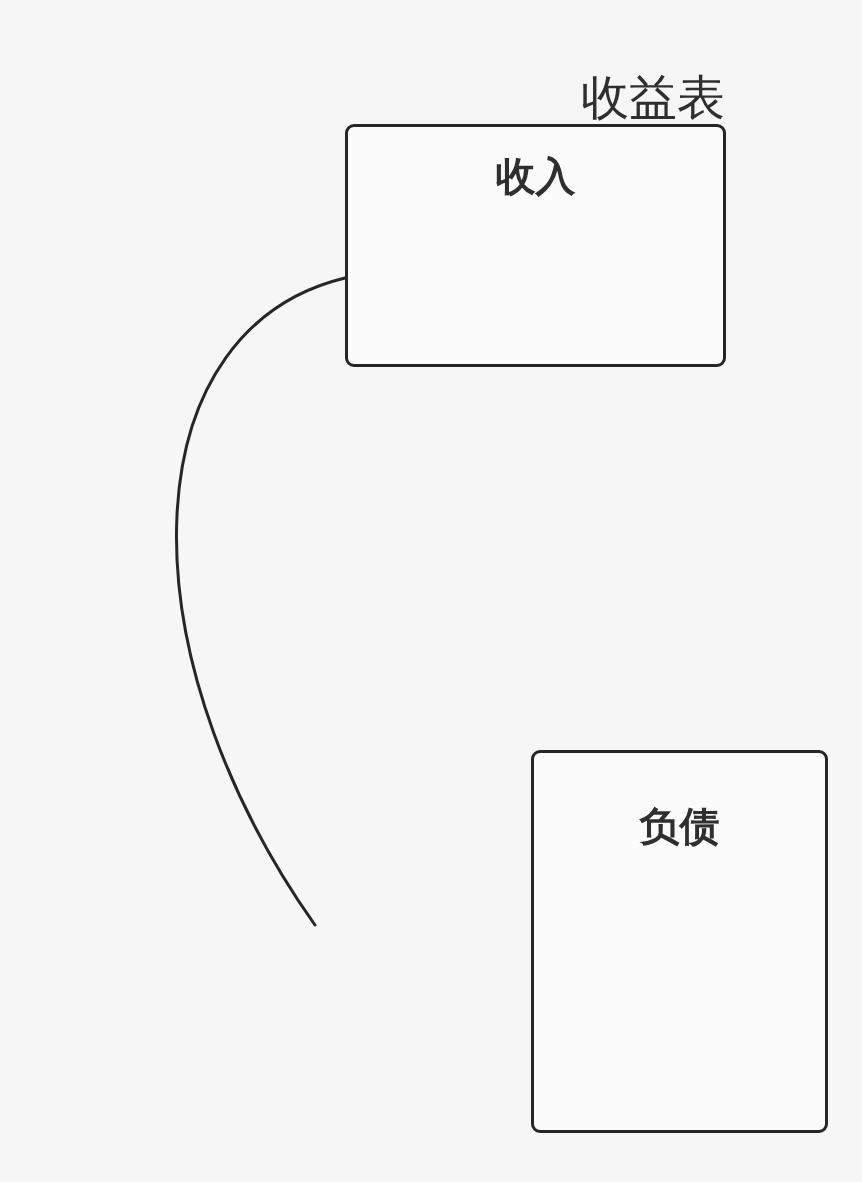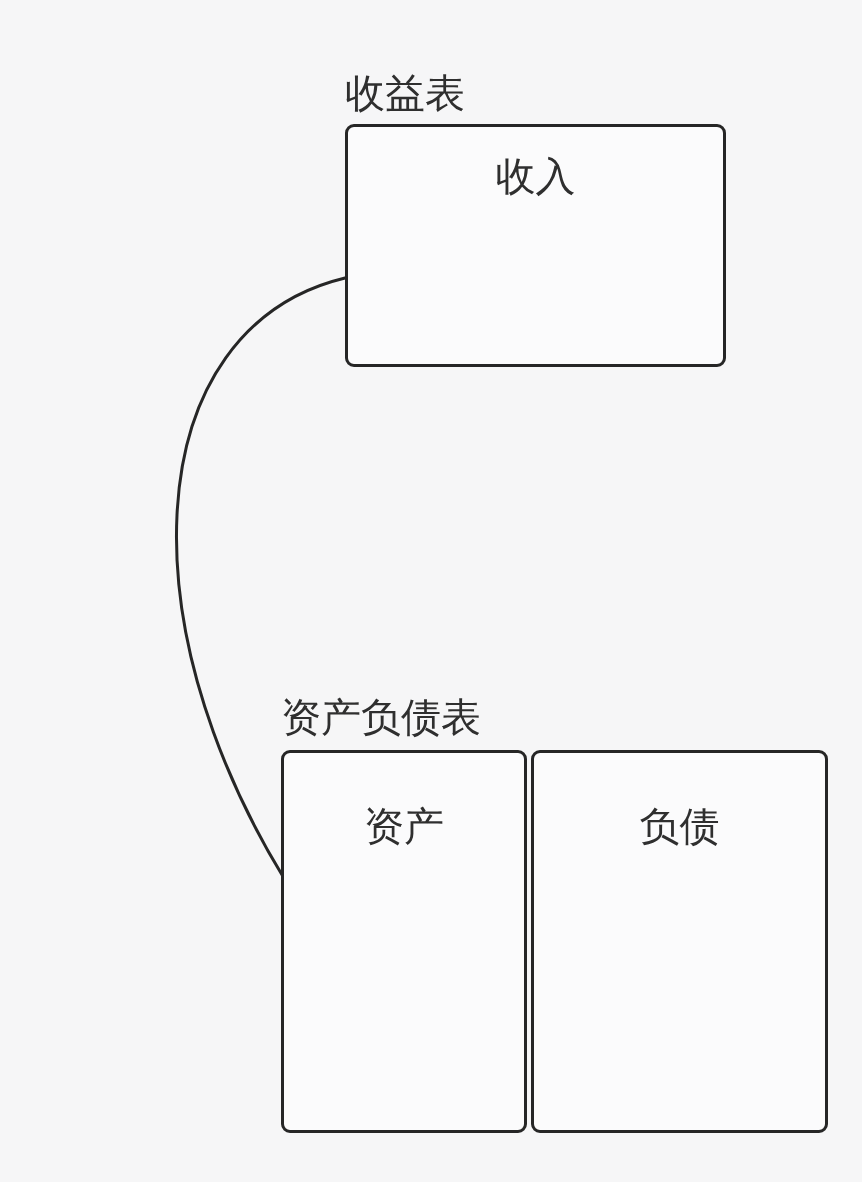"收益表" .section-title { font-size: 40px -> 48px; text-align: left -> right }
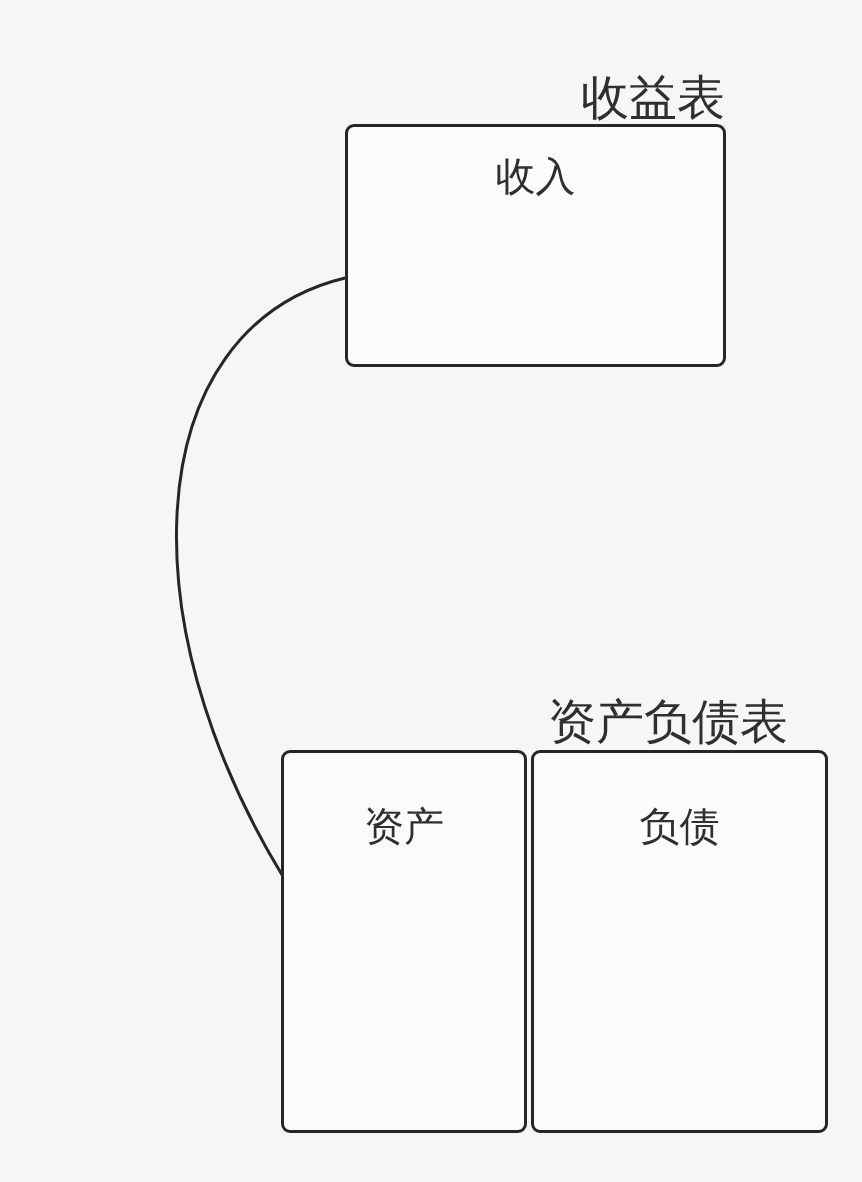"收入" .box { font-weight: none -> bold }
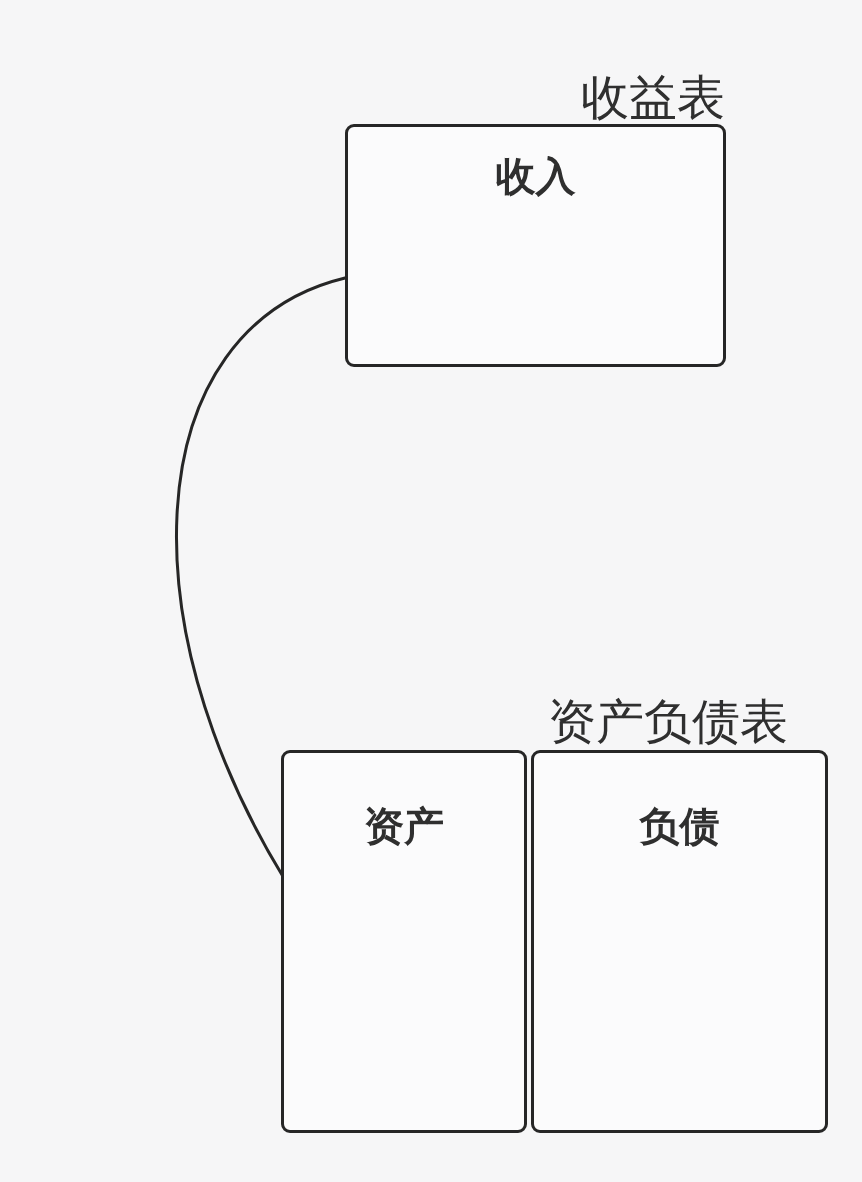"资产负债表" div.section-title { html: <div>资产负债表</div> -> none }
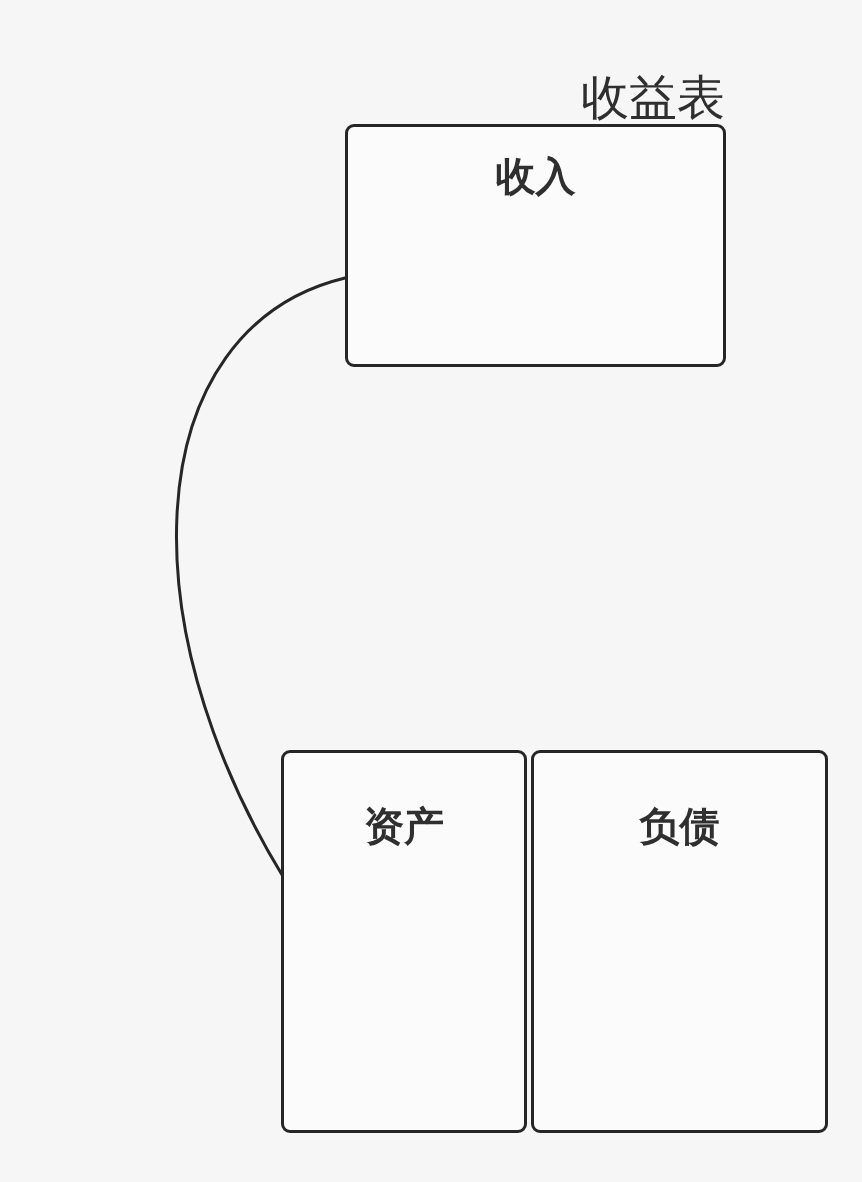"资产" div.box { html: <div> <div>资产</div> </div> -> none }
